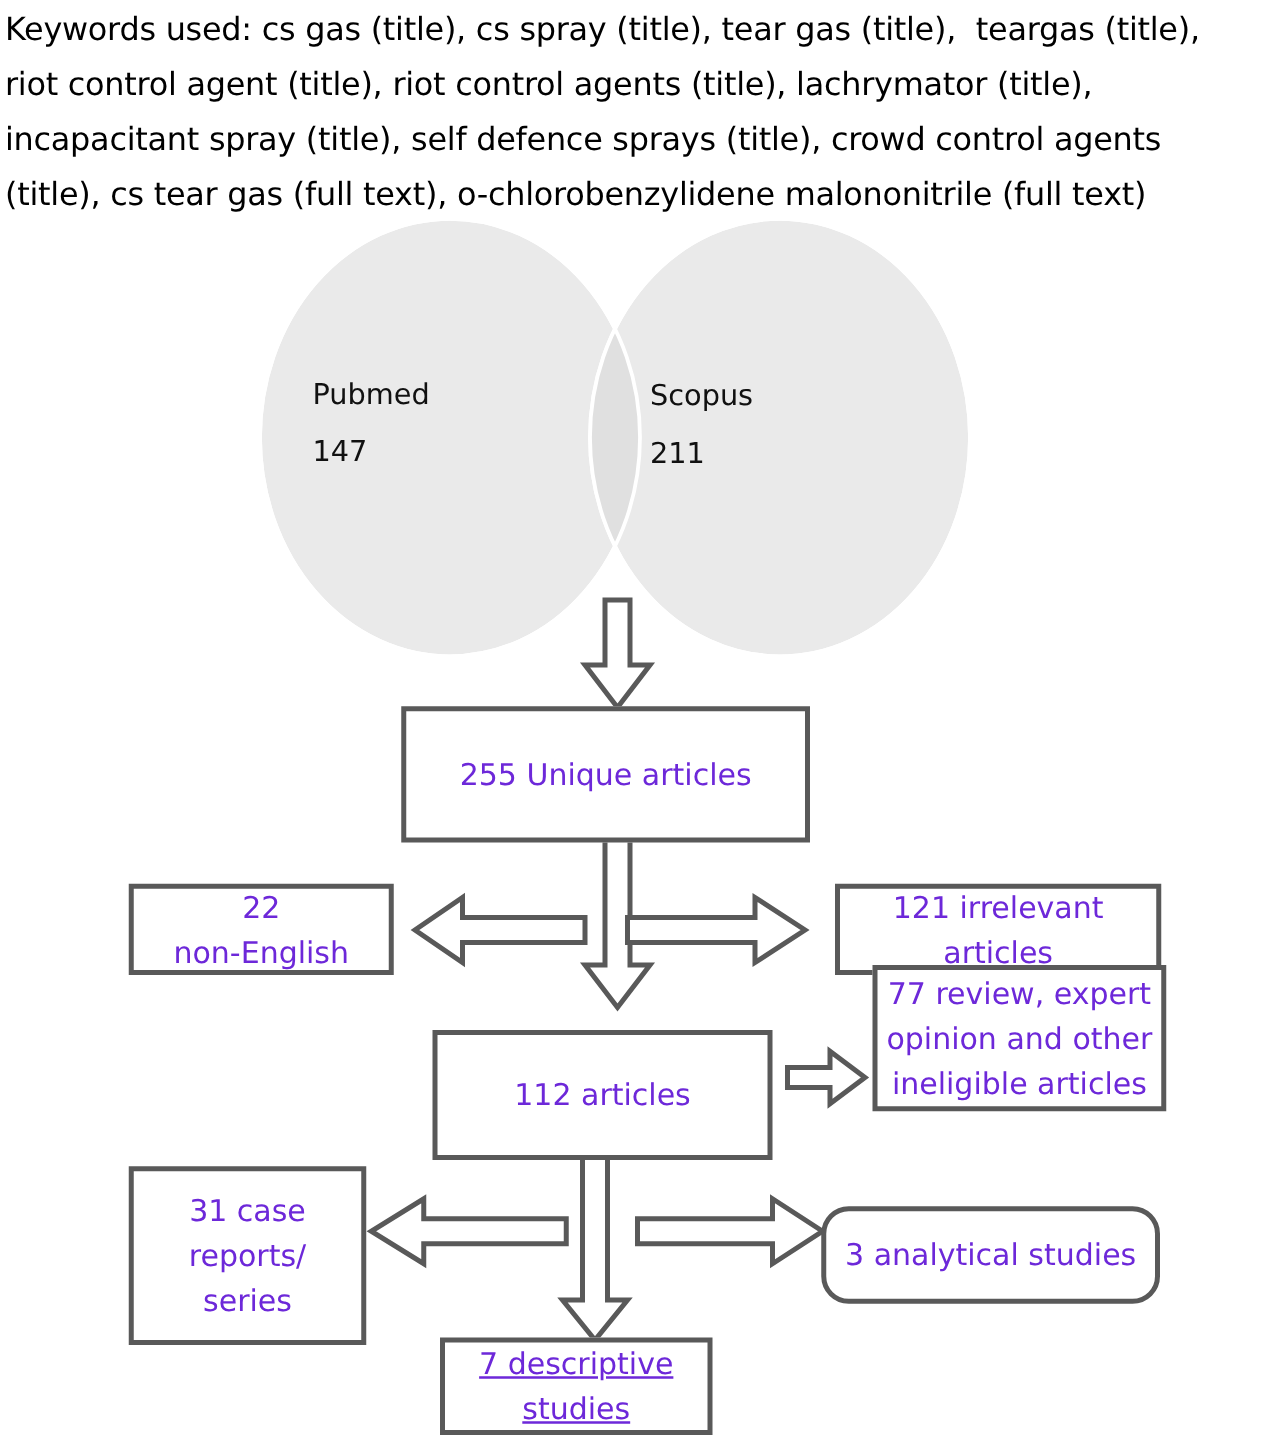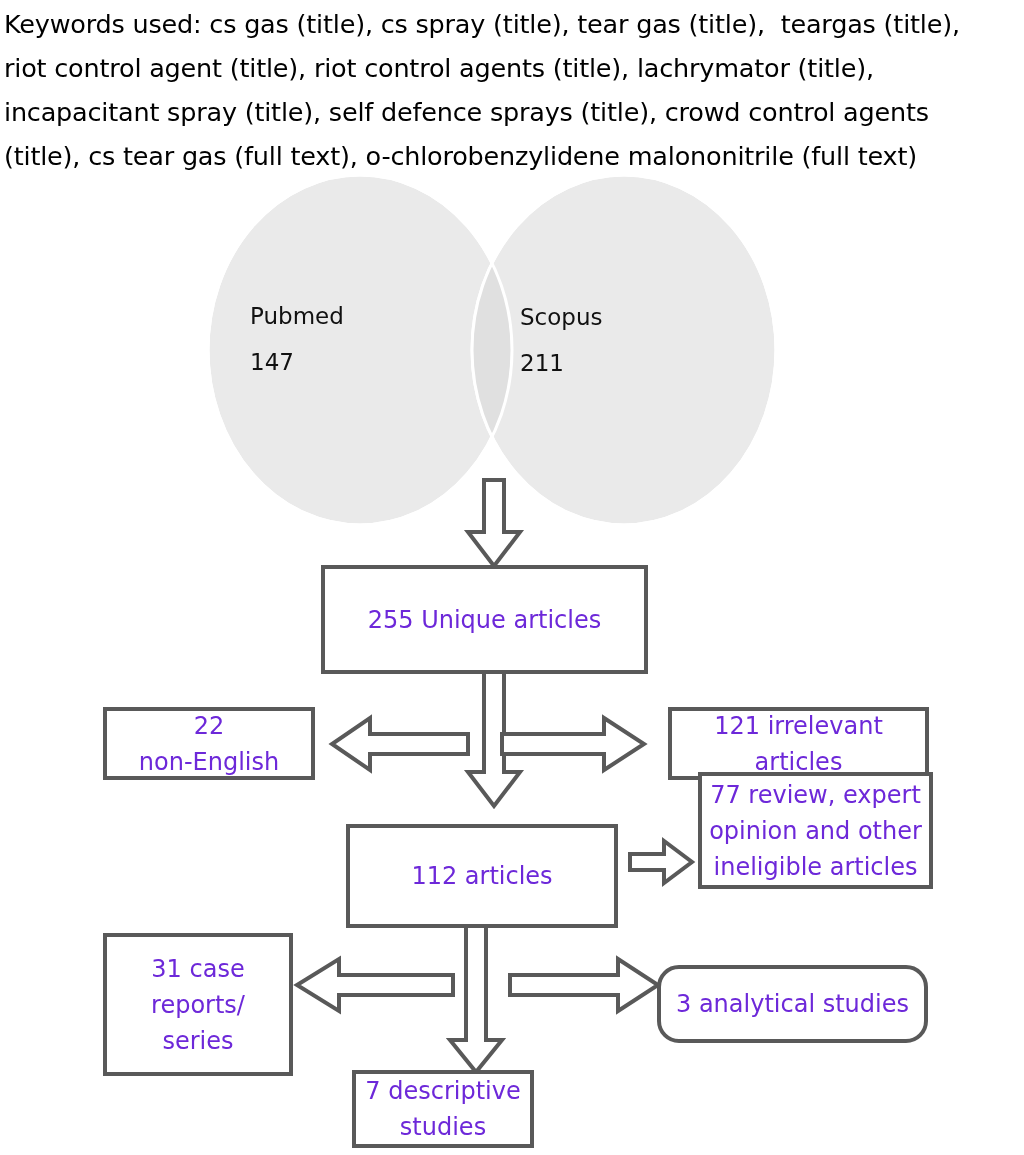"7 descriptive" #box-descriptive { text-decoration: none -> underline; width: 182px -> 218px }
